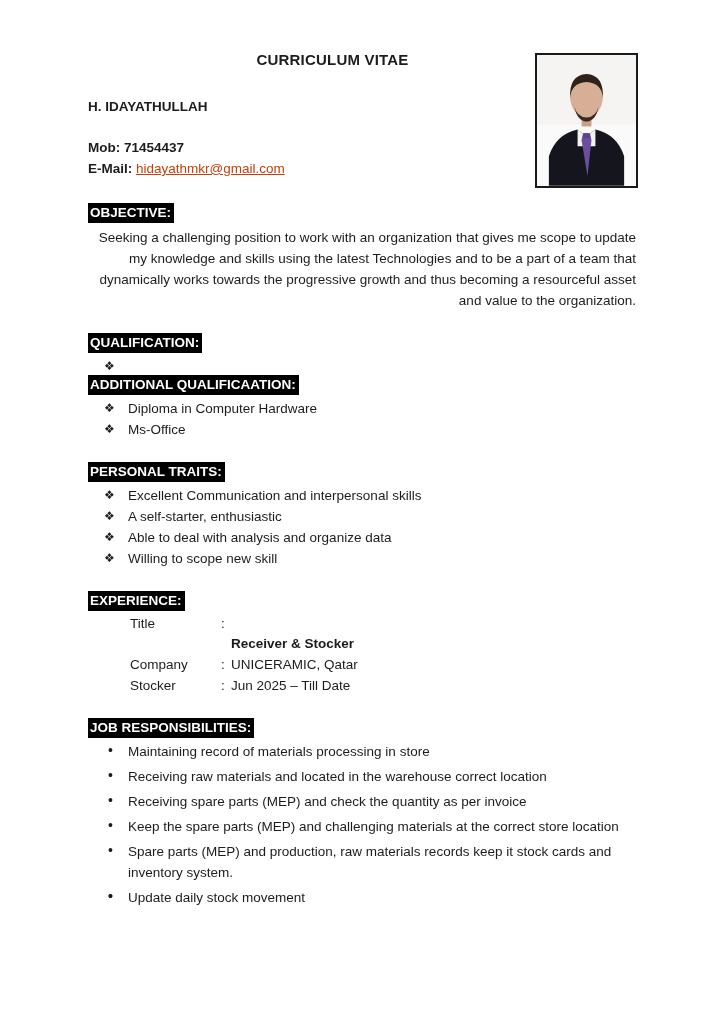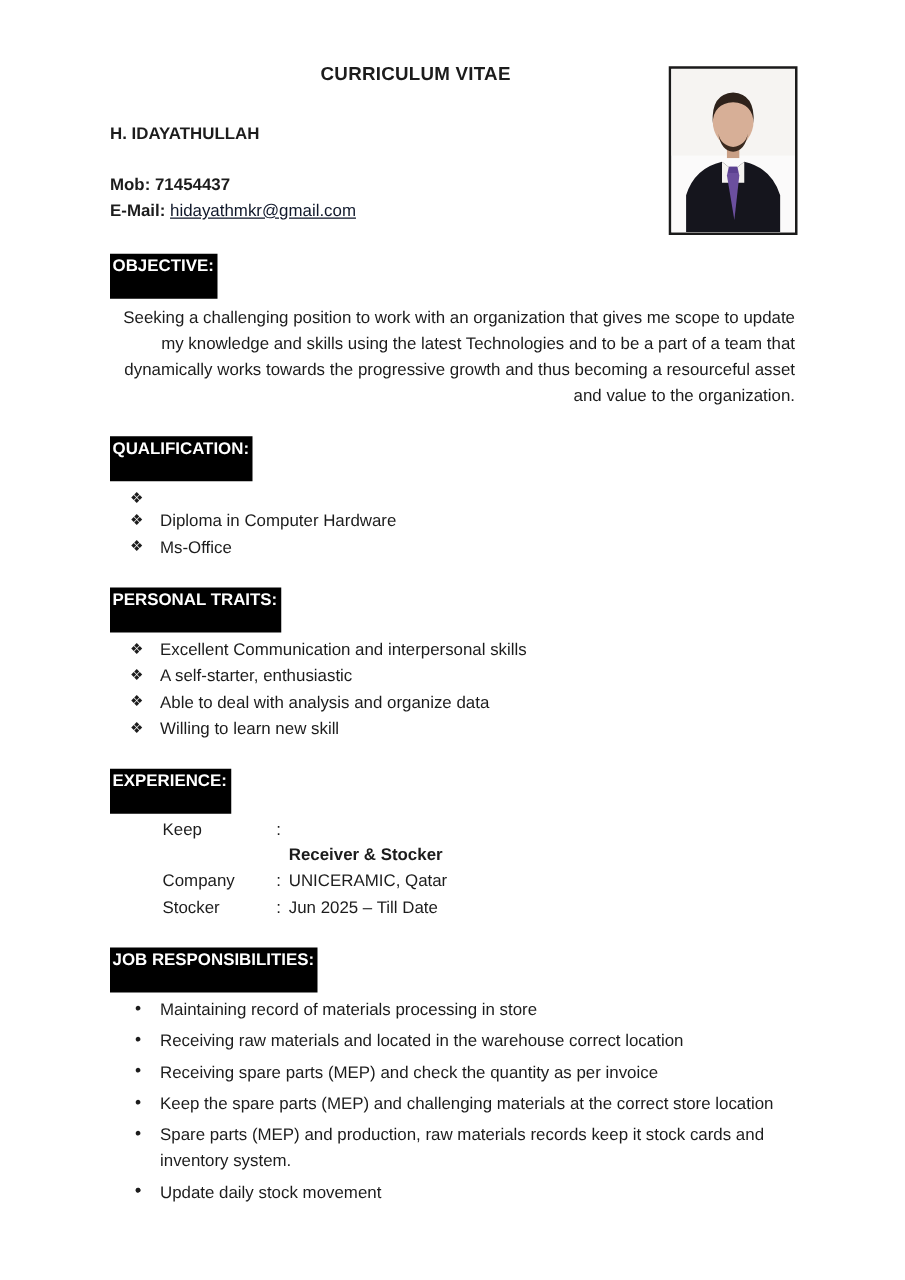"hidayathmkr@gmail.com" .email-link { color: #0f172a -> #c2410c }
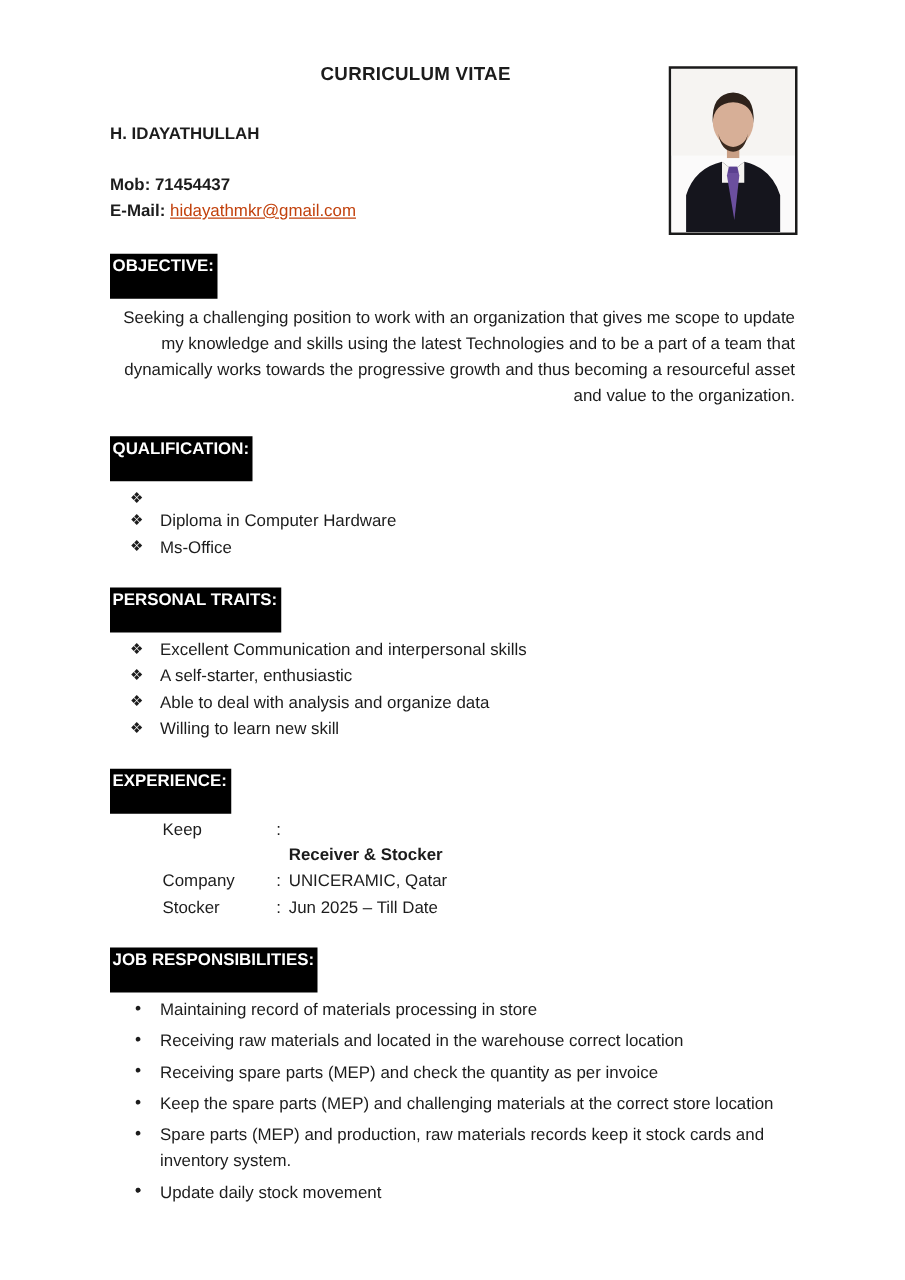"OBJECTIVE:" .sec-heading { padding: 1px 3px 18px 2px -> 1px 3px 2px 2px }
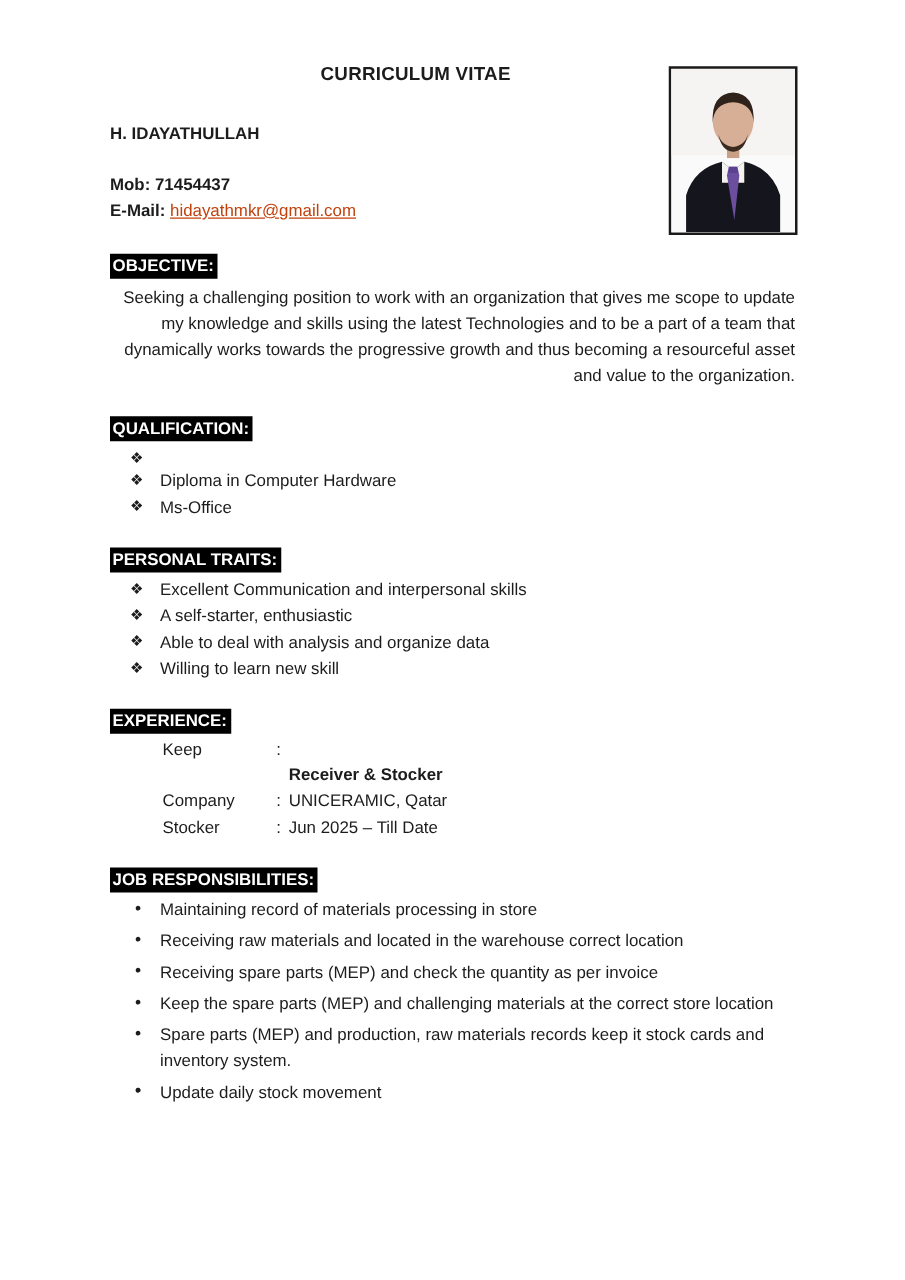"ADDITIONAL QUALIFICAATION:" span.sec-heading { html: none -> <span>ADDITIONAL QUALIFICAATION:</span> }
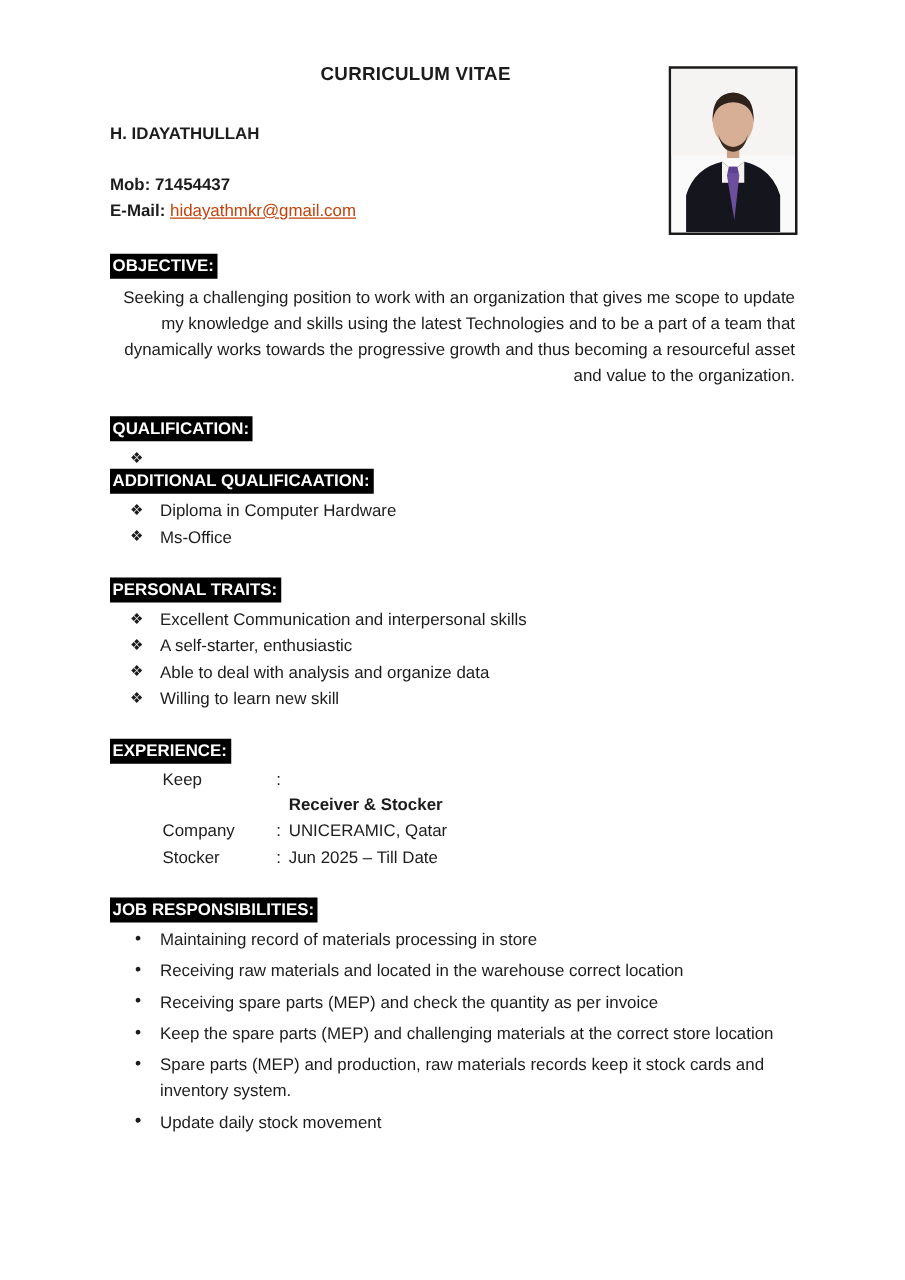"Willing to learn new skill" span { text: learn -> scope }
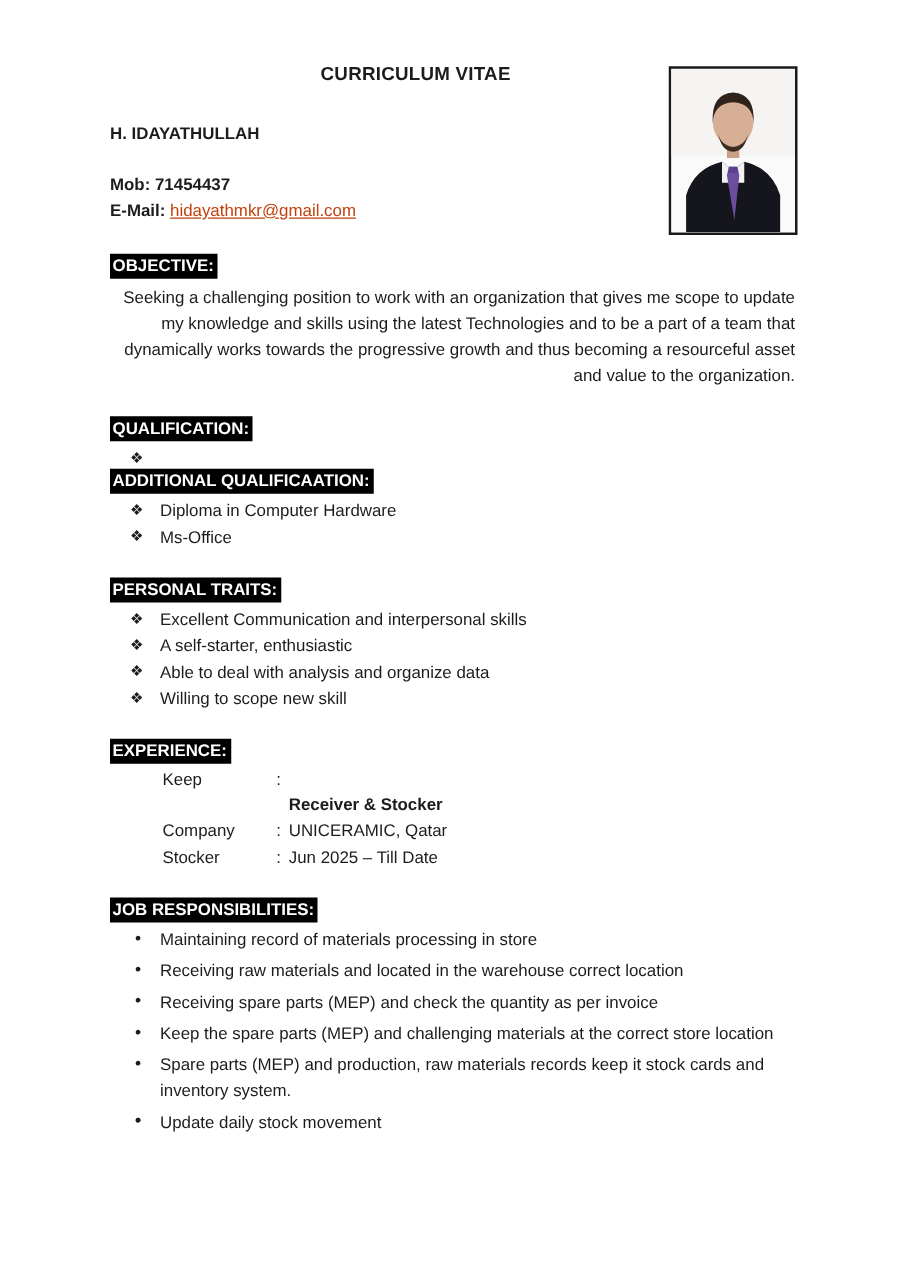"Keep" span.exp-label { text: Keep -> Title }
